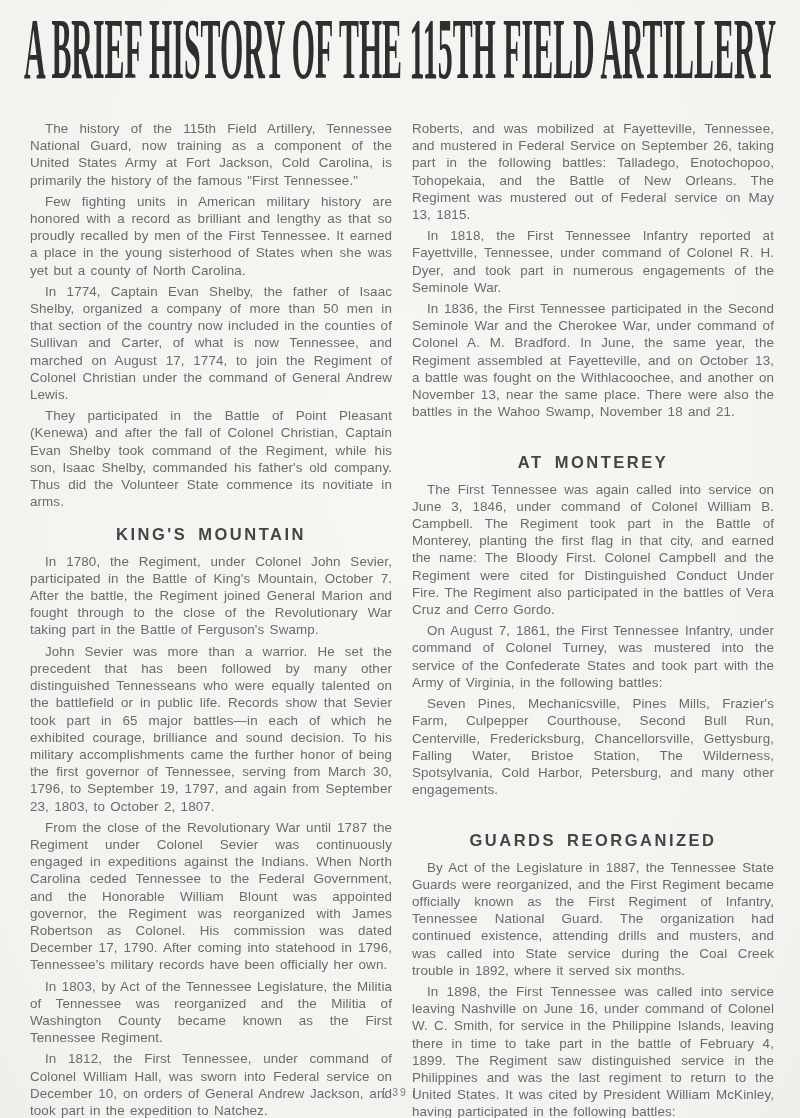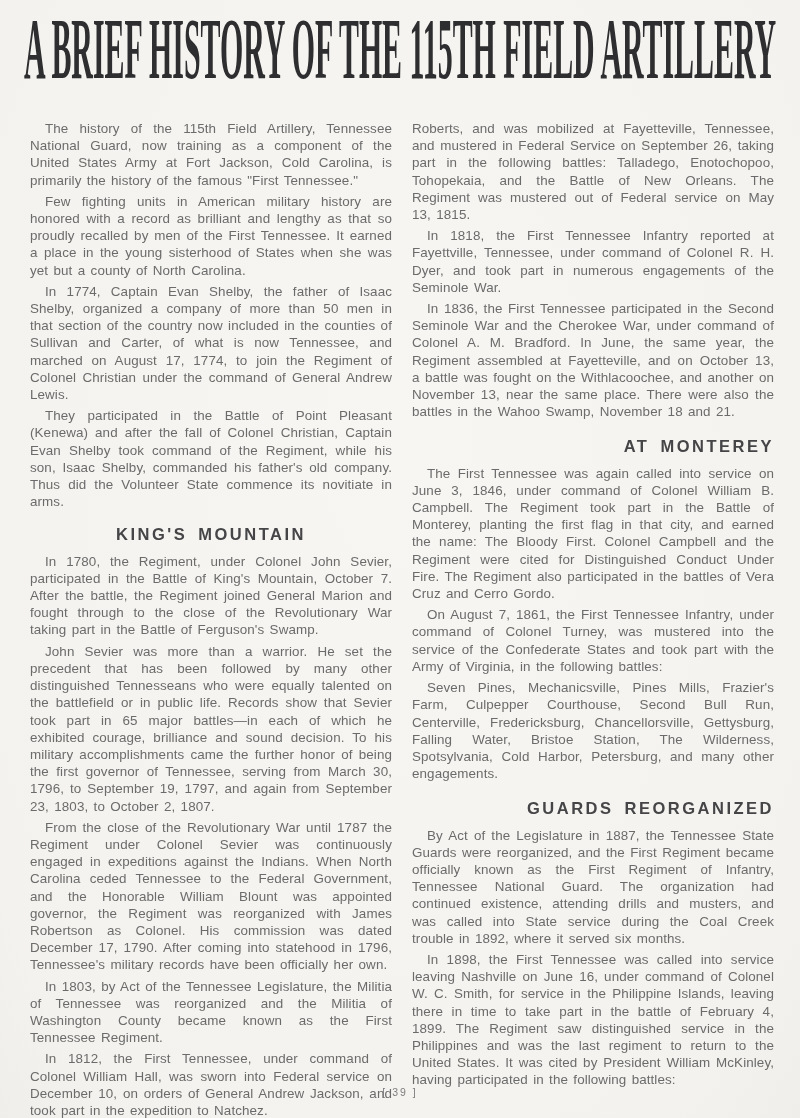"AT MONTEREY" .col-right h2.heading { margin-top: 18px -> 34px; text-align: right -> none }
